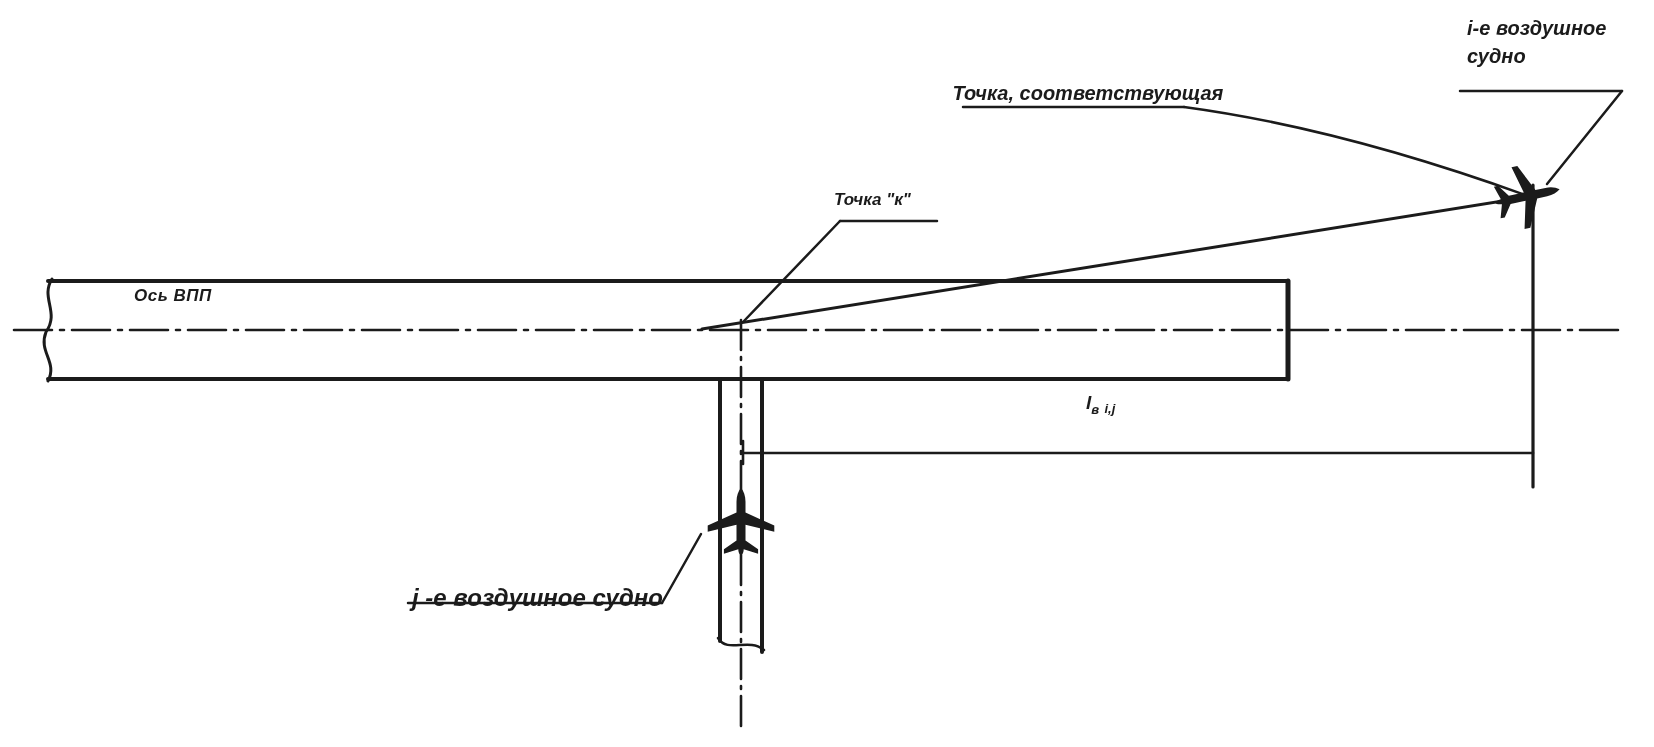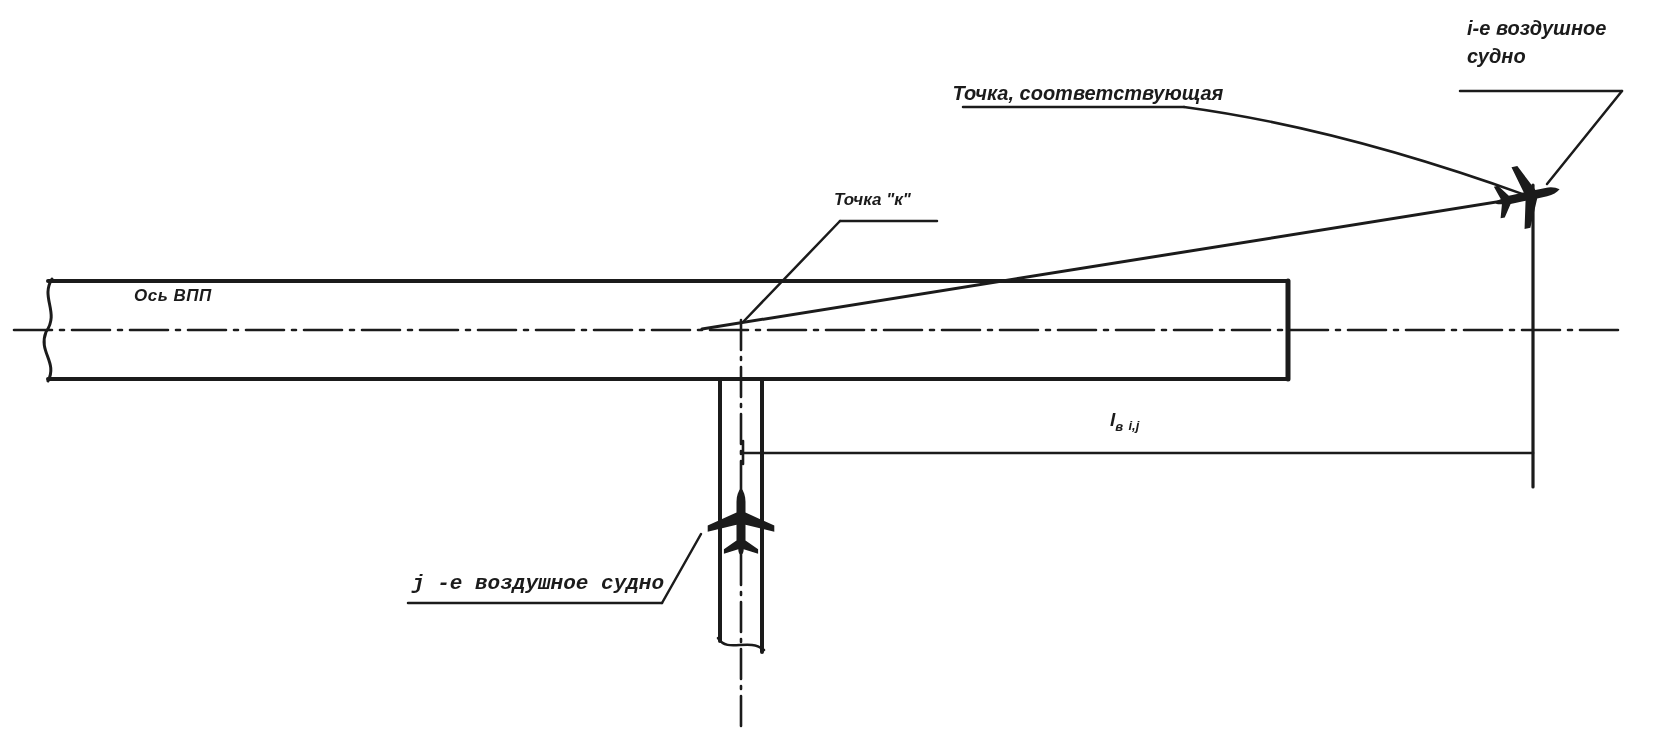"lв i,j" .lbl-dim { margin-left: 24px -> none; top: 409px -> 392px }
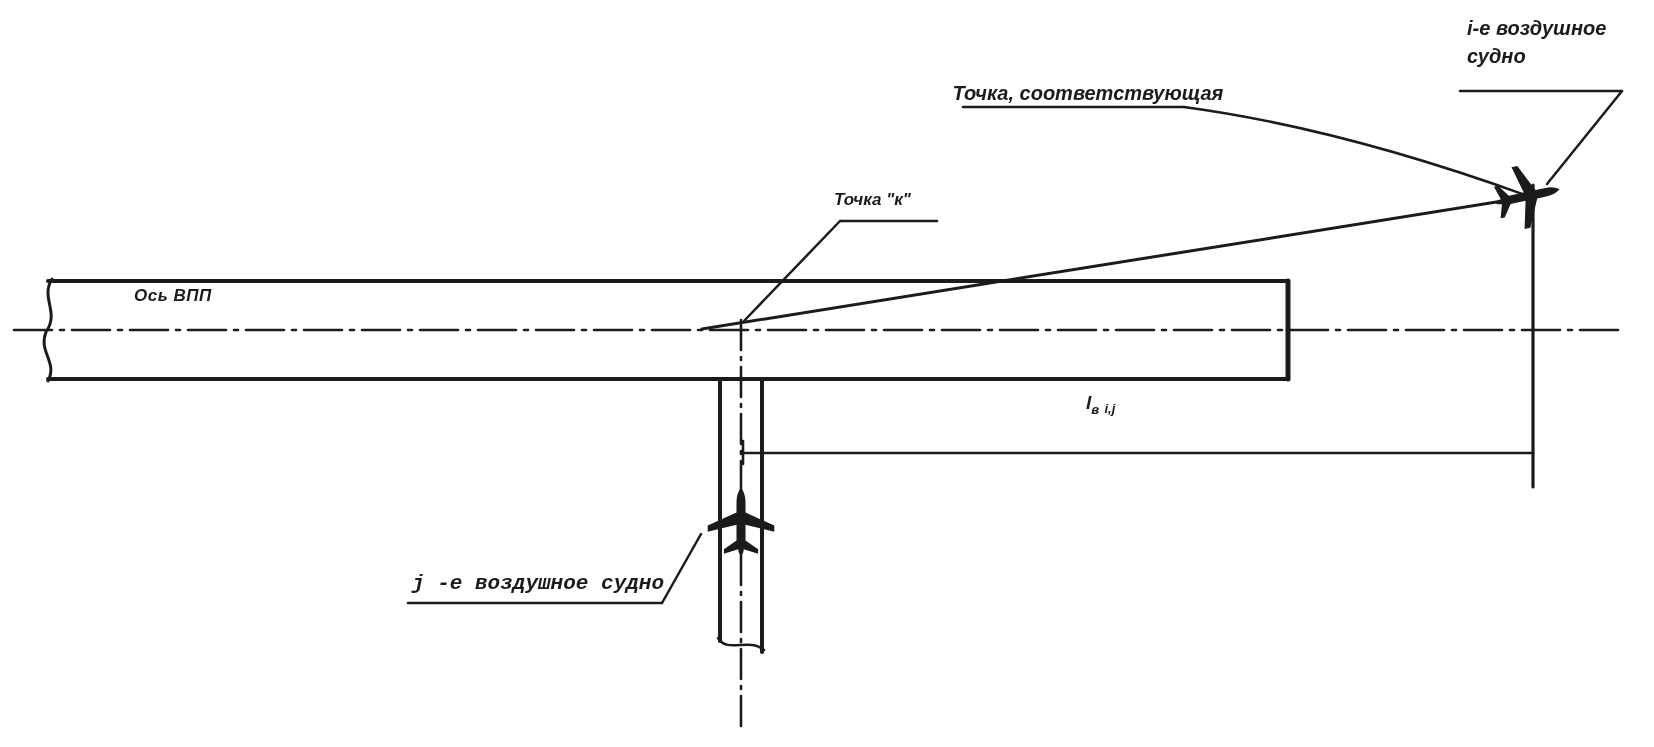"j -е воздушное судно" .lbl-aircraft-j { font-family: Liberation Mono, monospace -> none; font-size: 21px -> 24px; top: 572px -> 584px }
